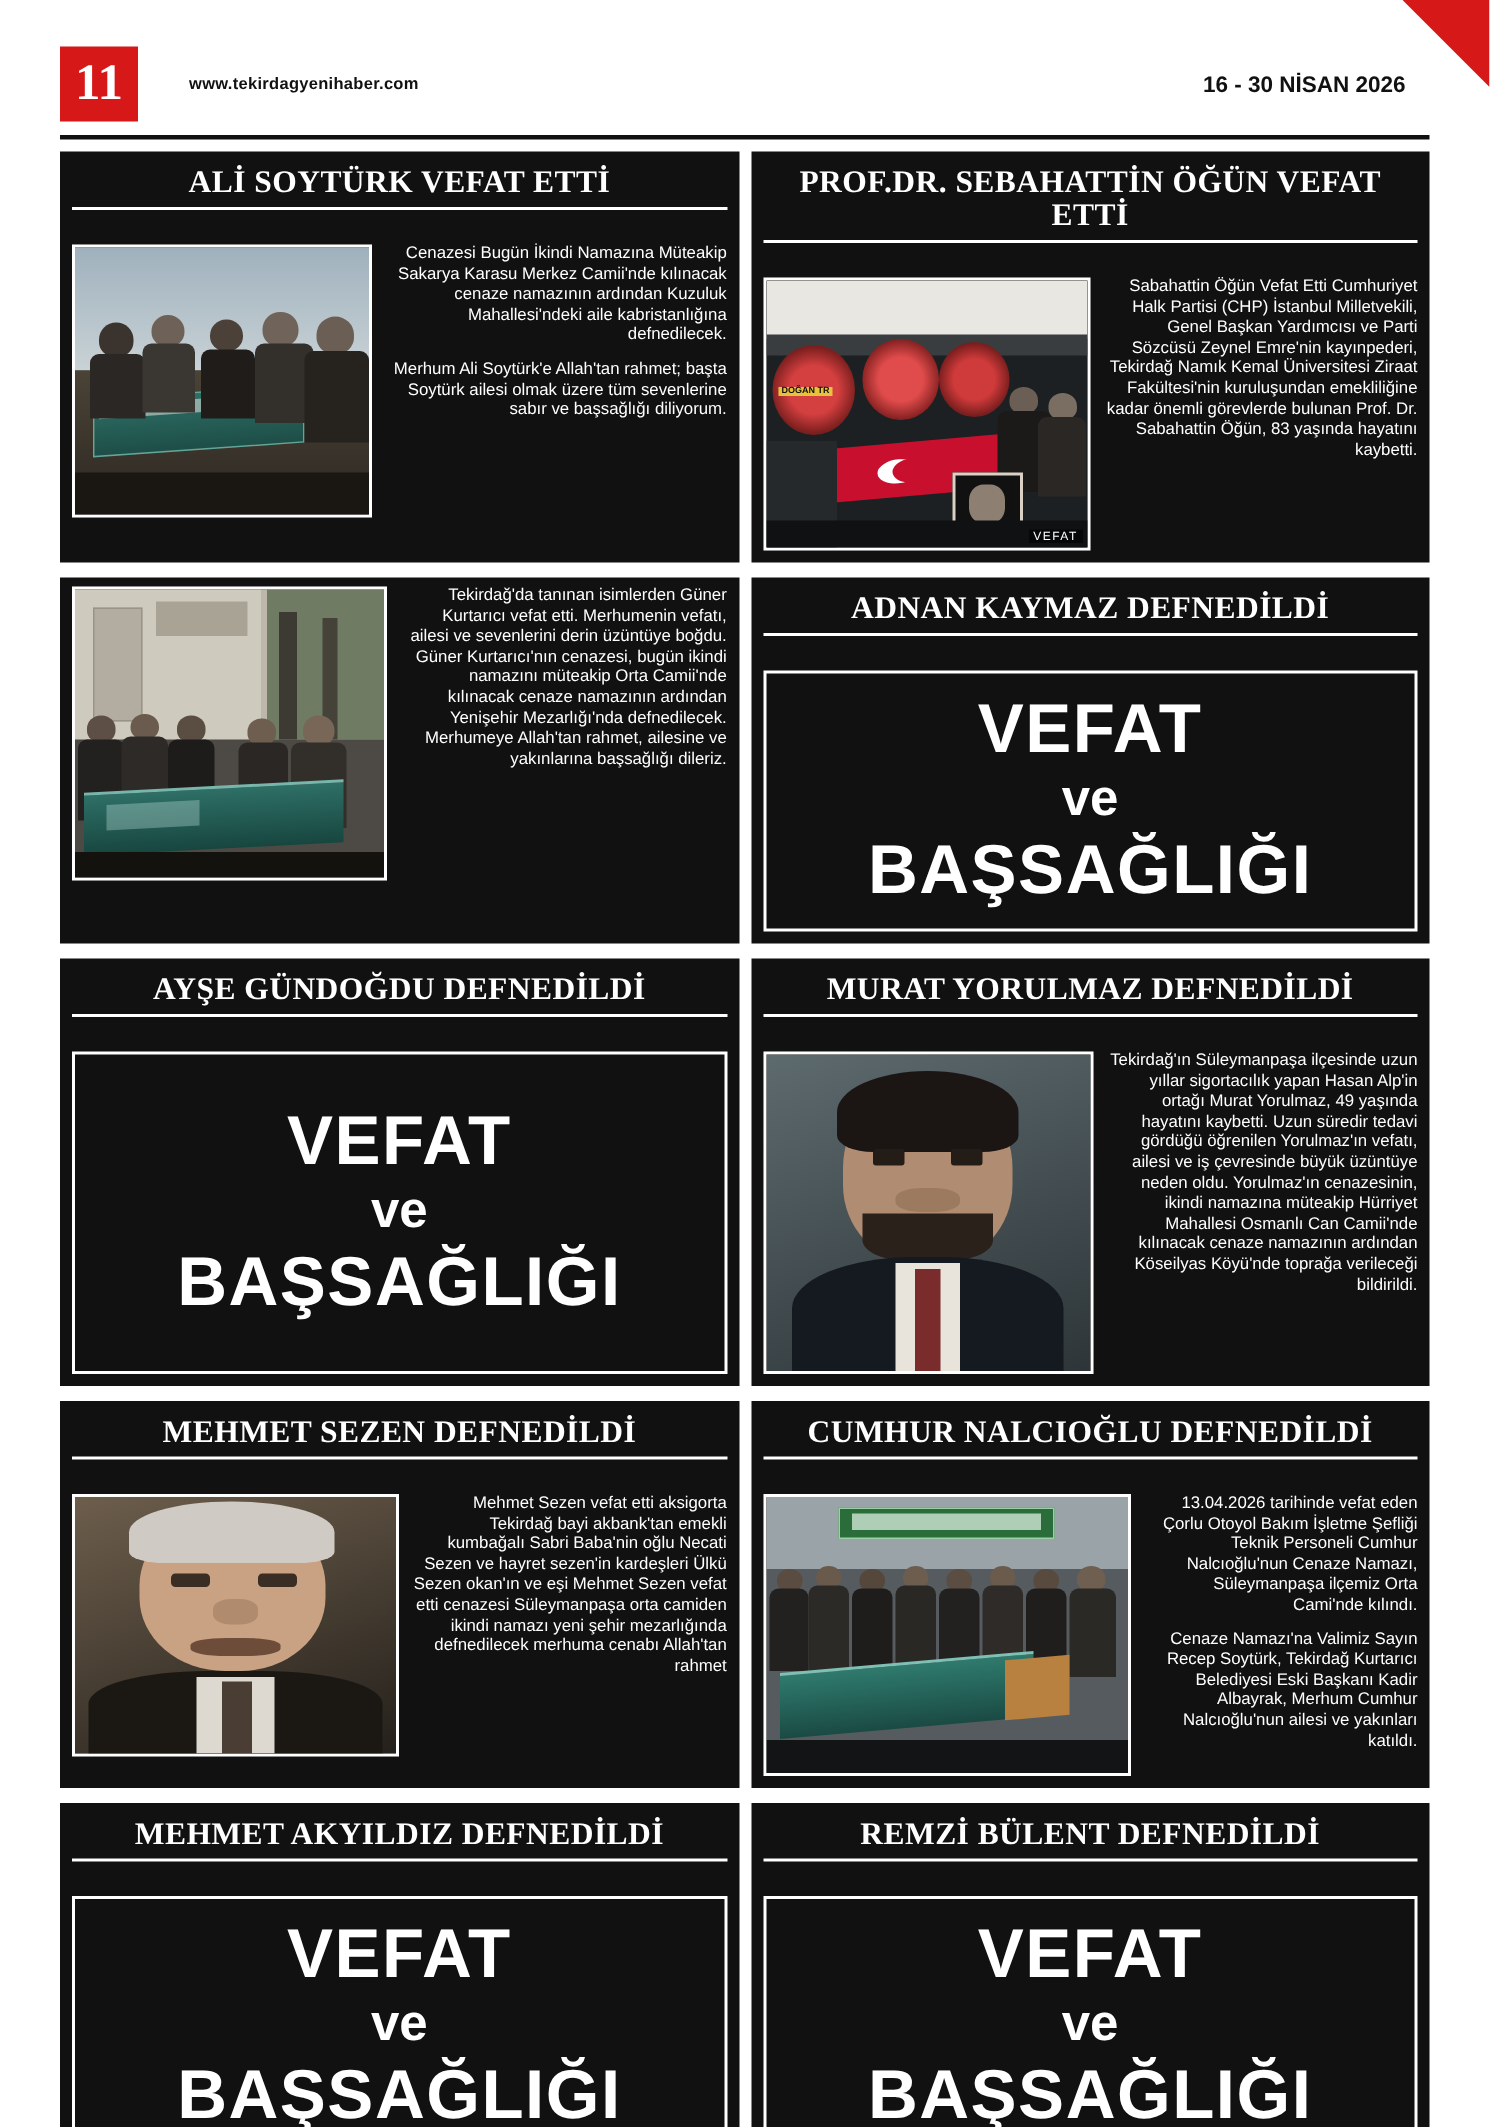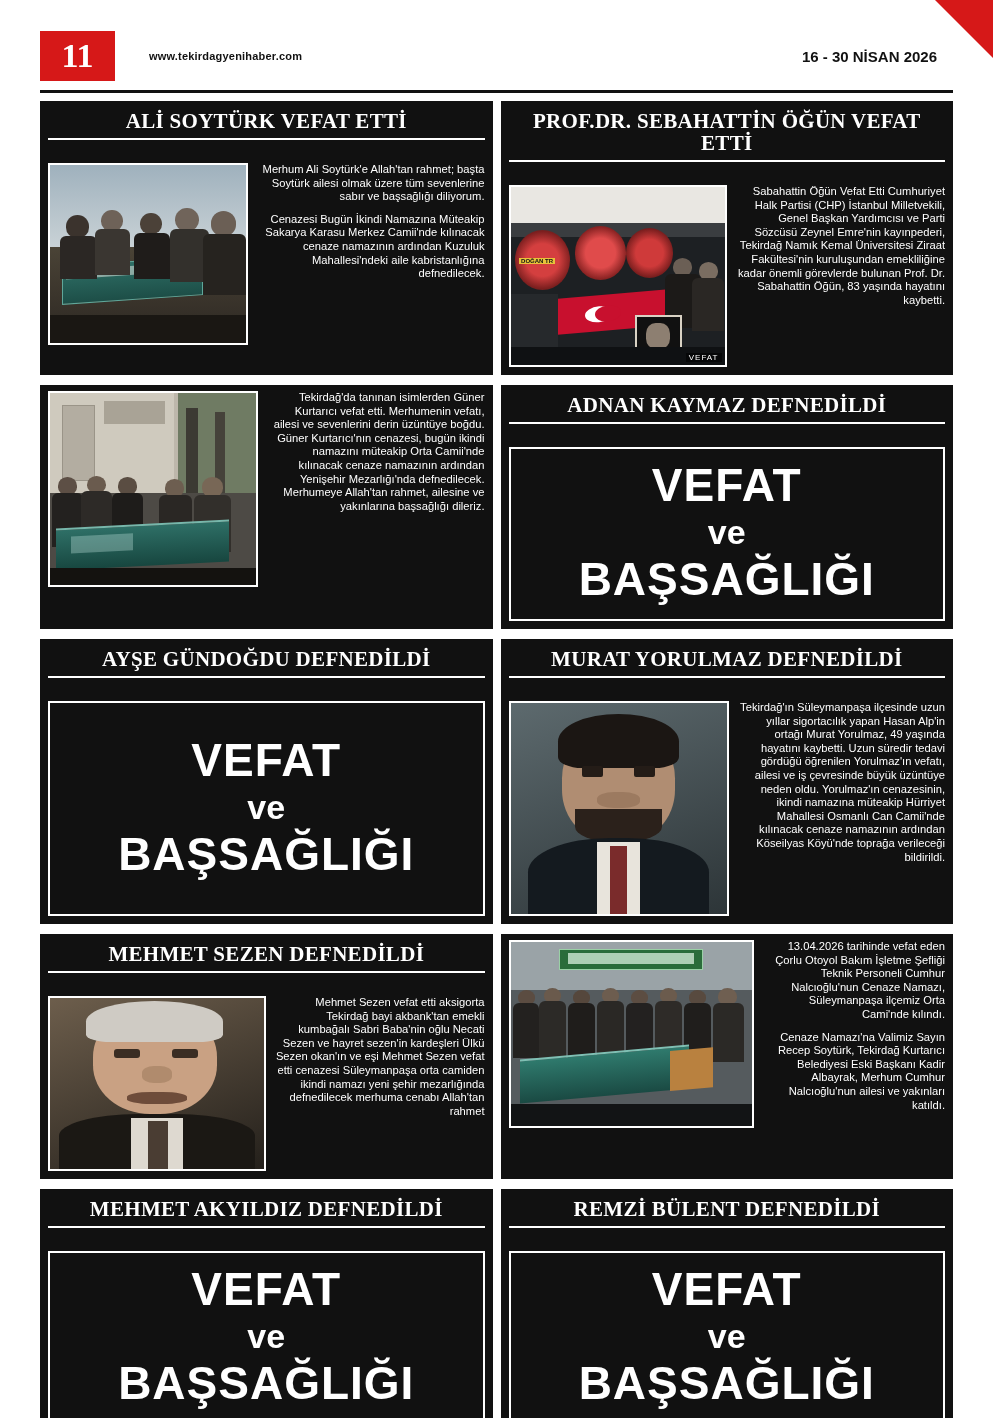"11" .page-num { width: 75px -> 52px }
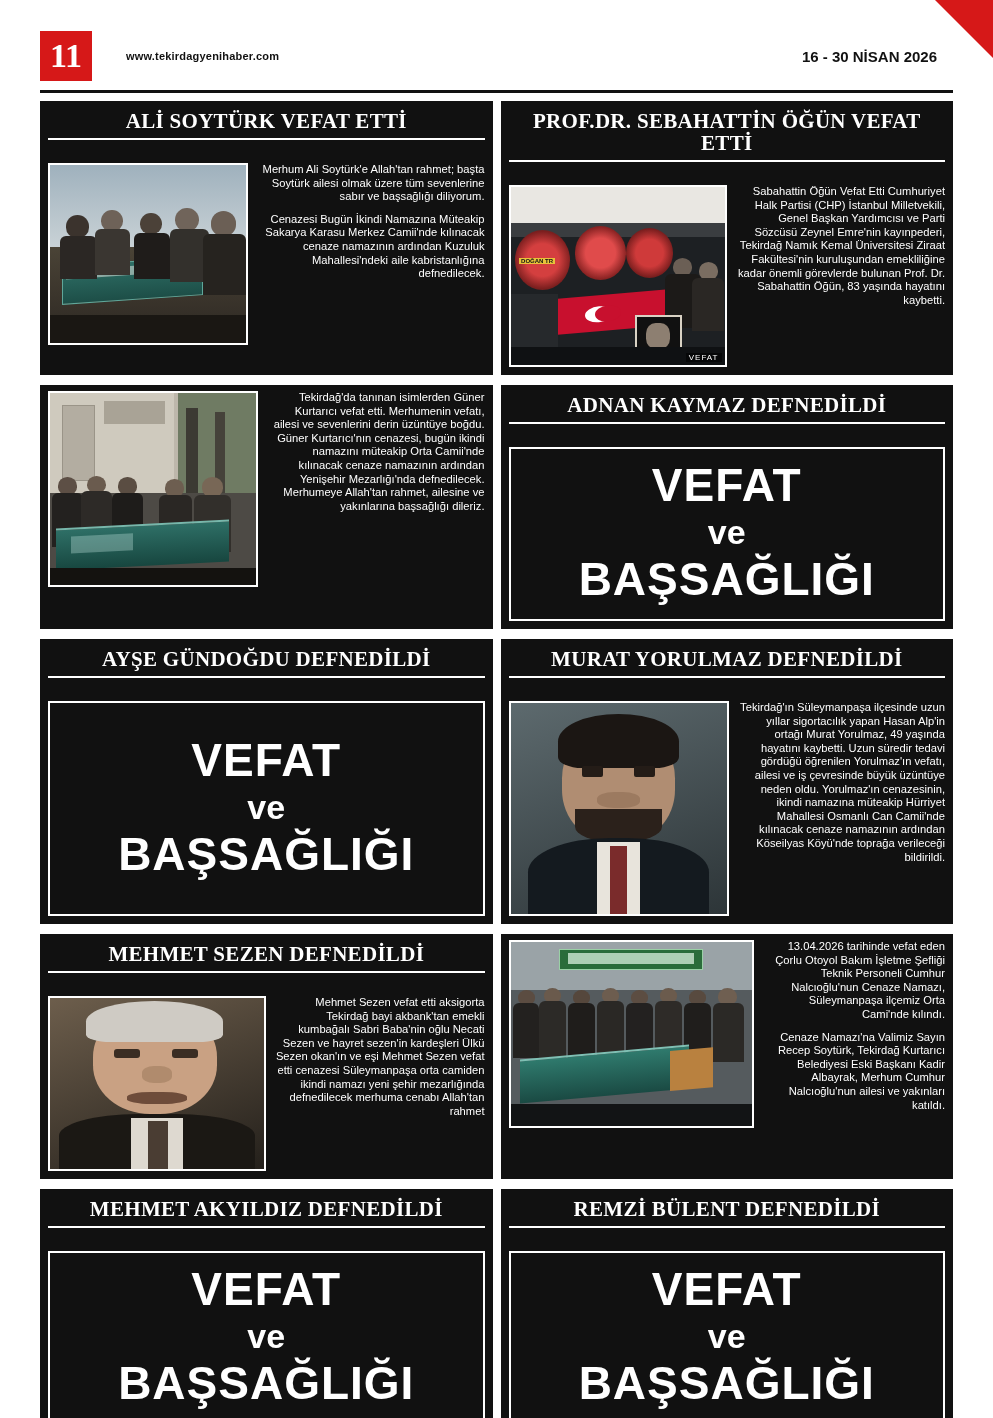"Merhum Ali Soytürk'e Allah'tan rahmet;" p { order: before "Cenazesi Bugün İkindi Namazına Müteakip" -> after "Cenazesi Bugün İkindi Namazına Müteakip" }
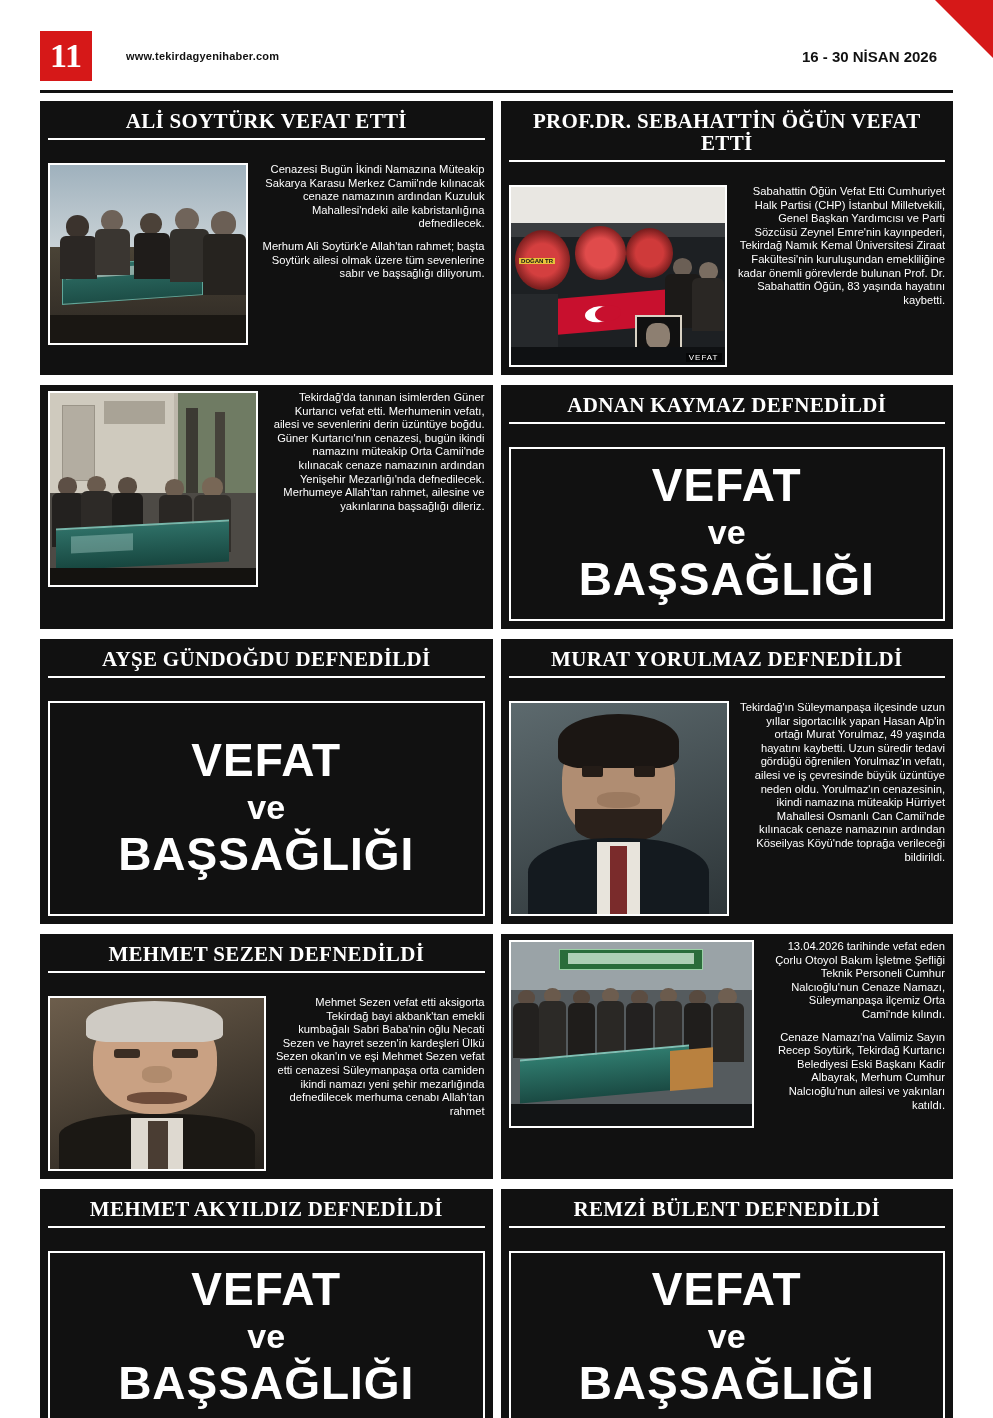"CUMHUR NALCIOĞLU DEFNEDİLDİ" div.obit-title { html: none -> <div>CUMHUR NALCIOĞLU DEFNEDİLDİ</div> }
